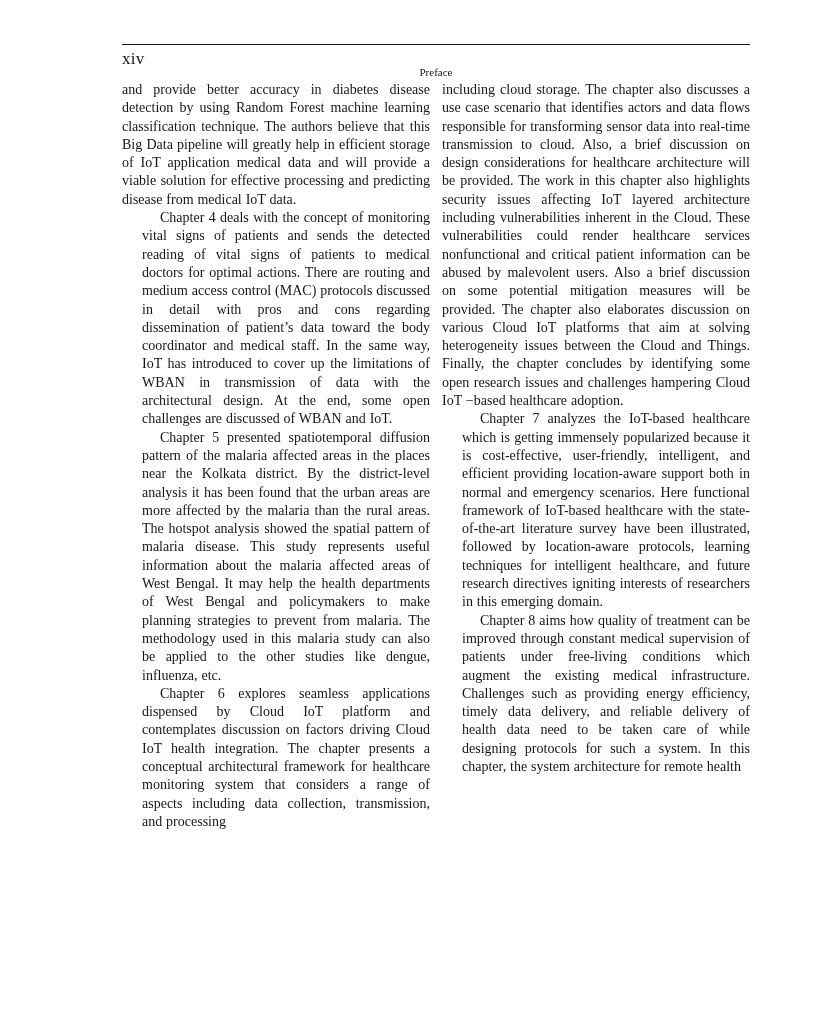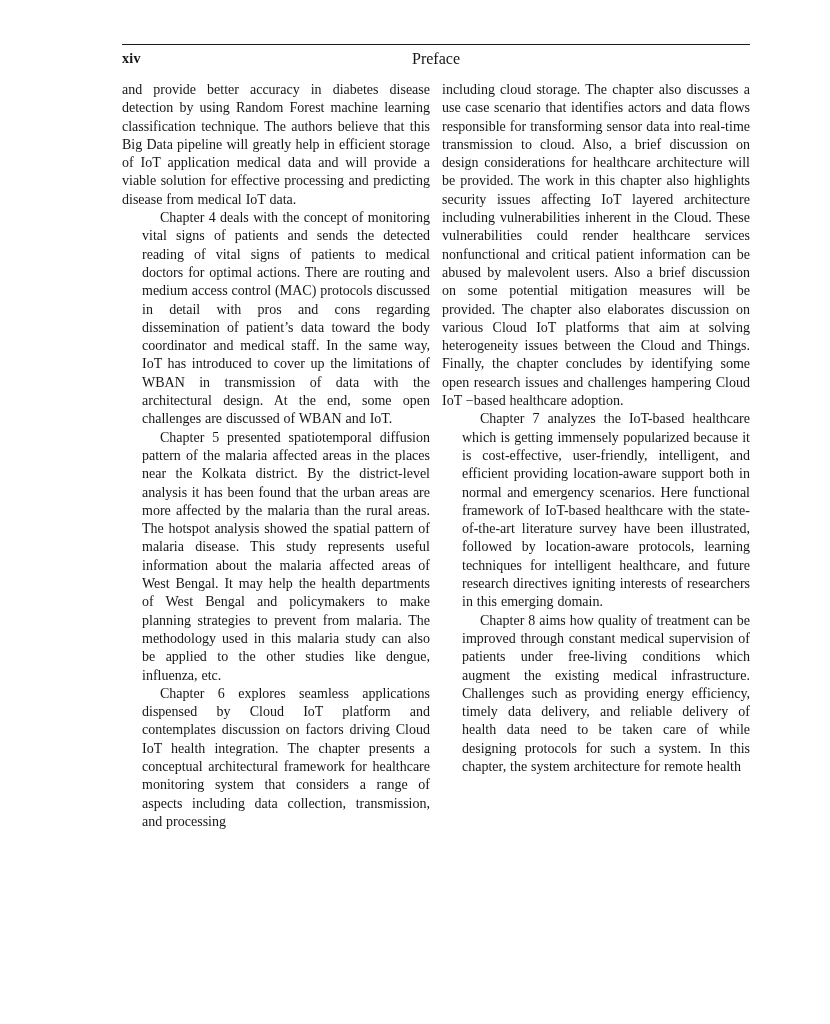"xiv" .page-number { font-size: 14px -> 17px; font-weight: bold -> normal }
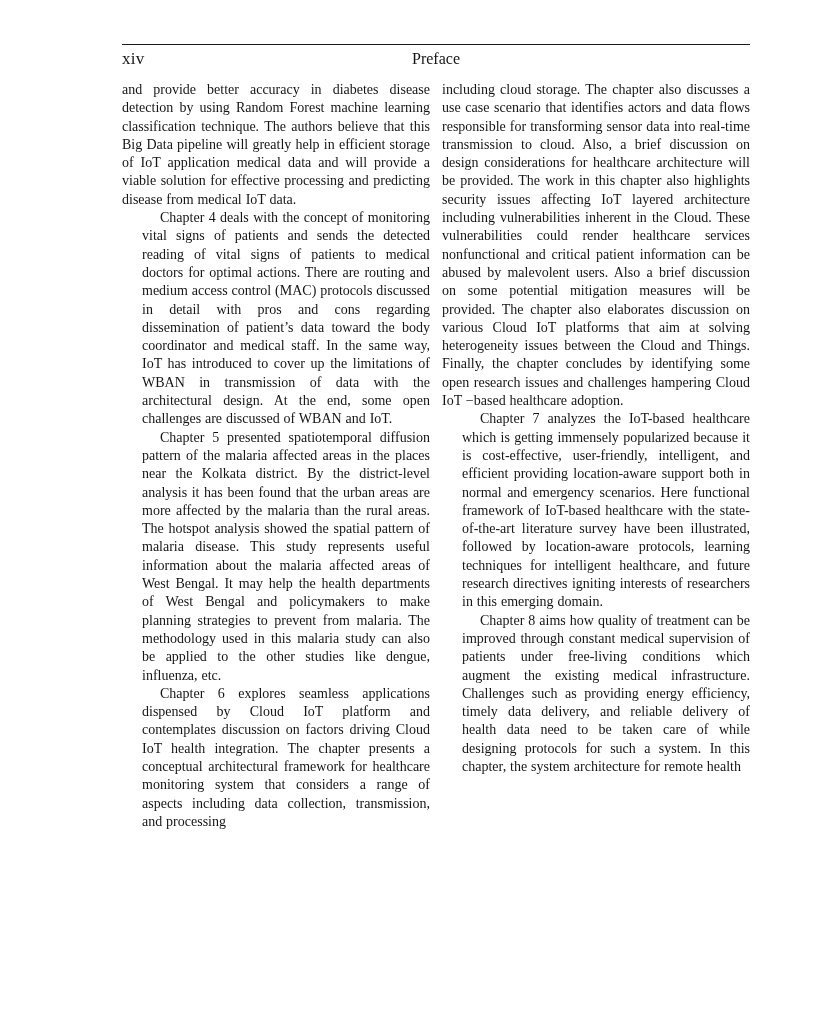"Preface" .running-head { font-size: 16px -> 11px; top: 1px -> 17px }
